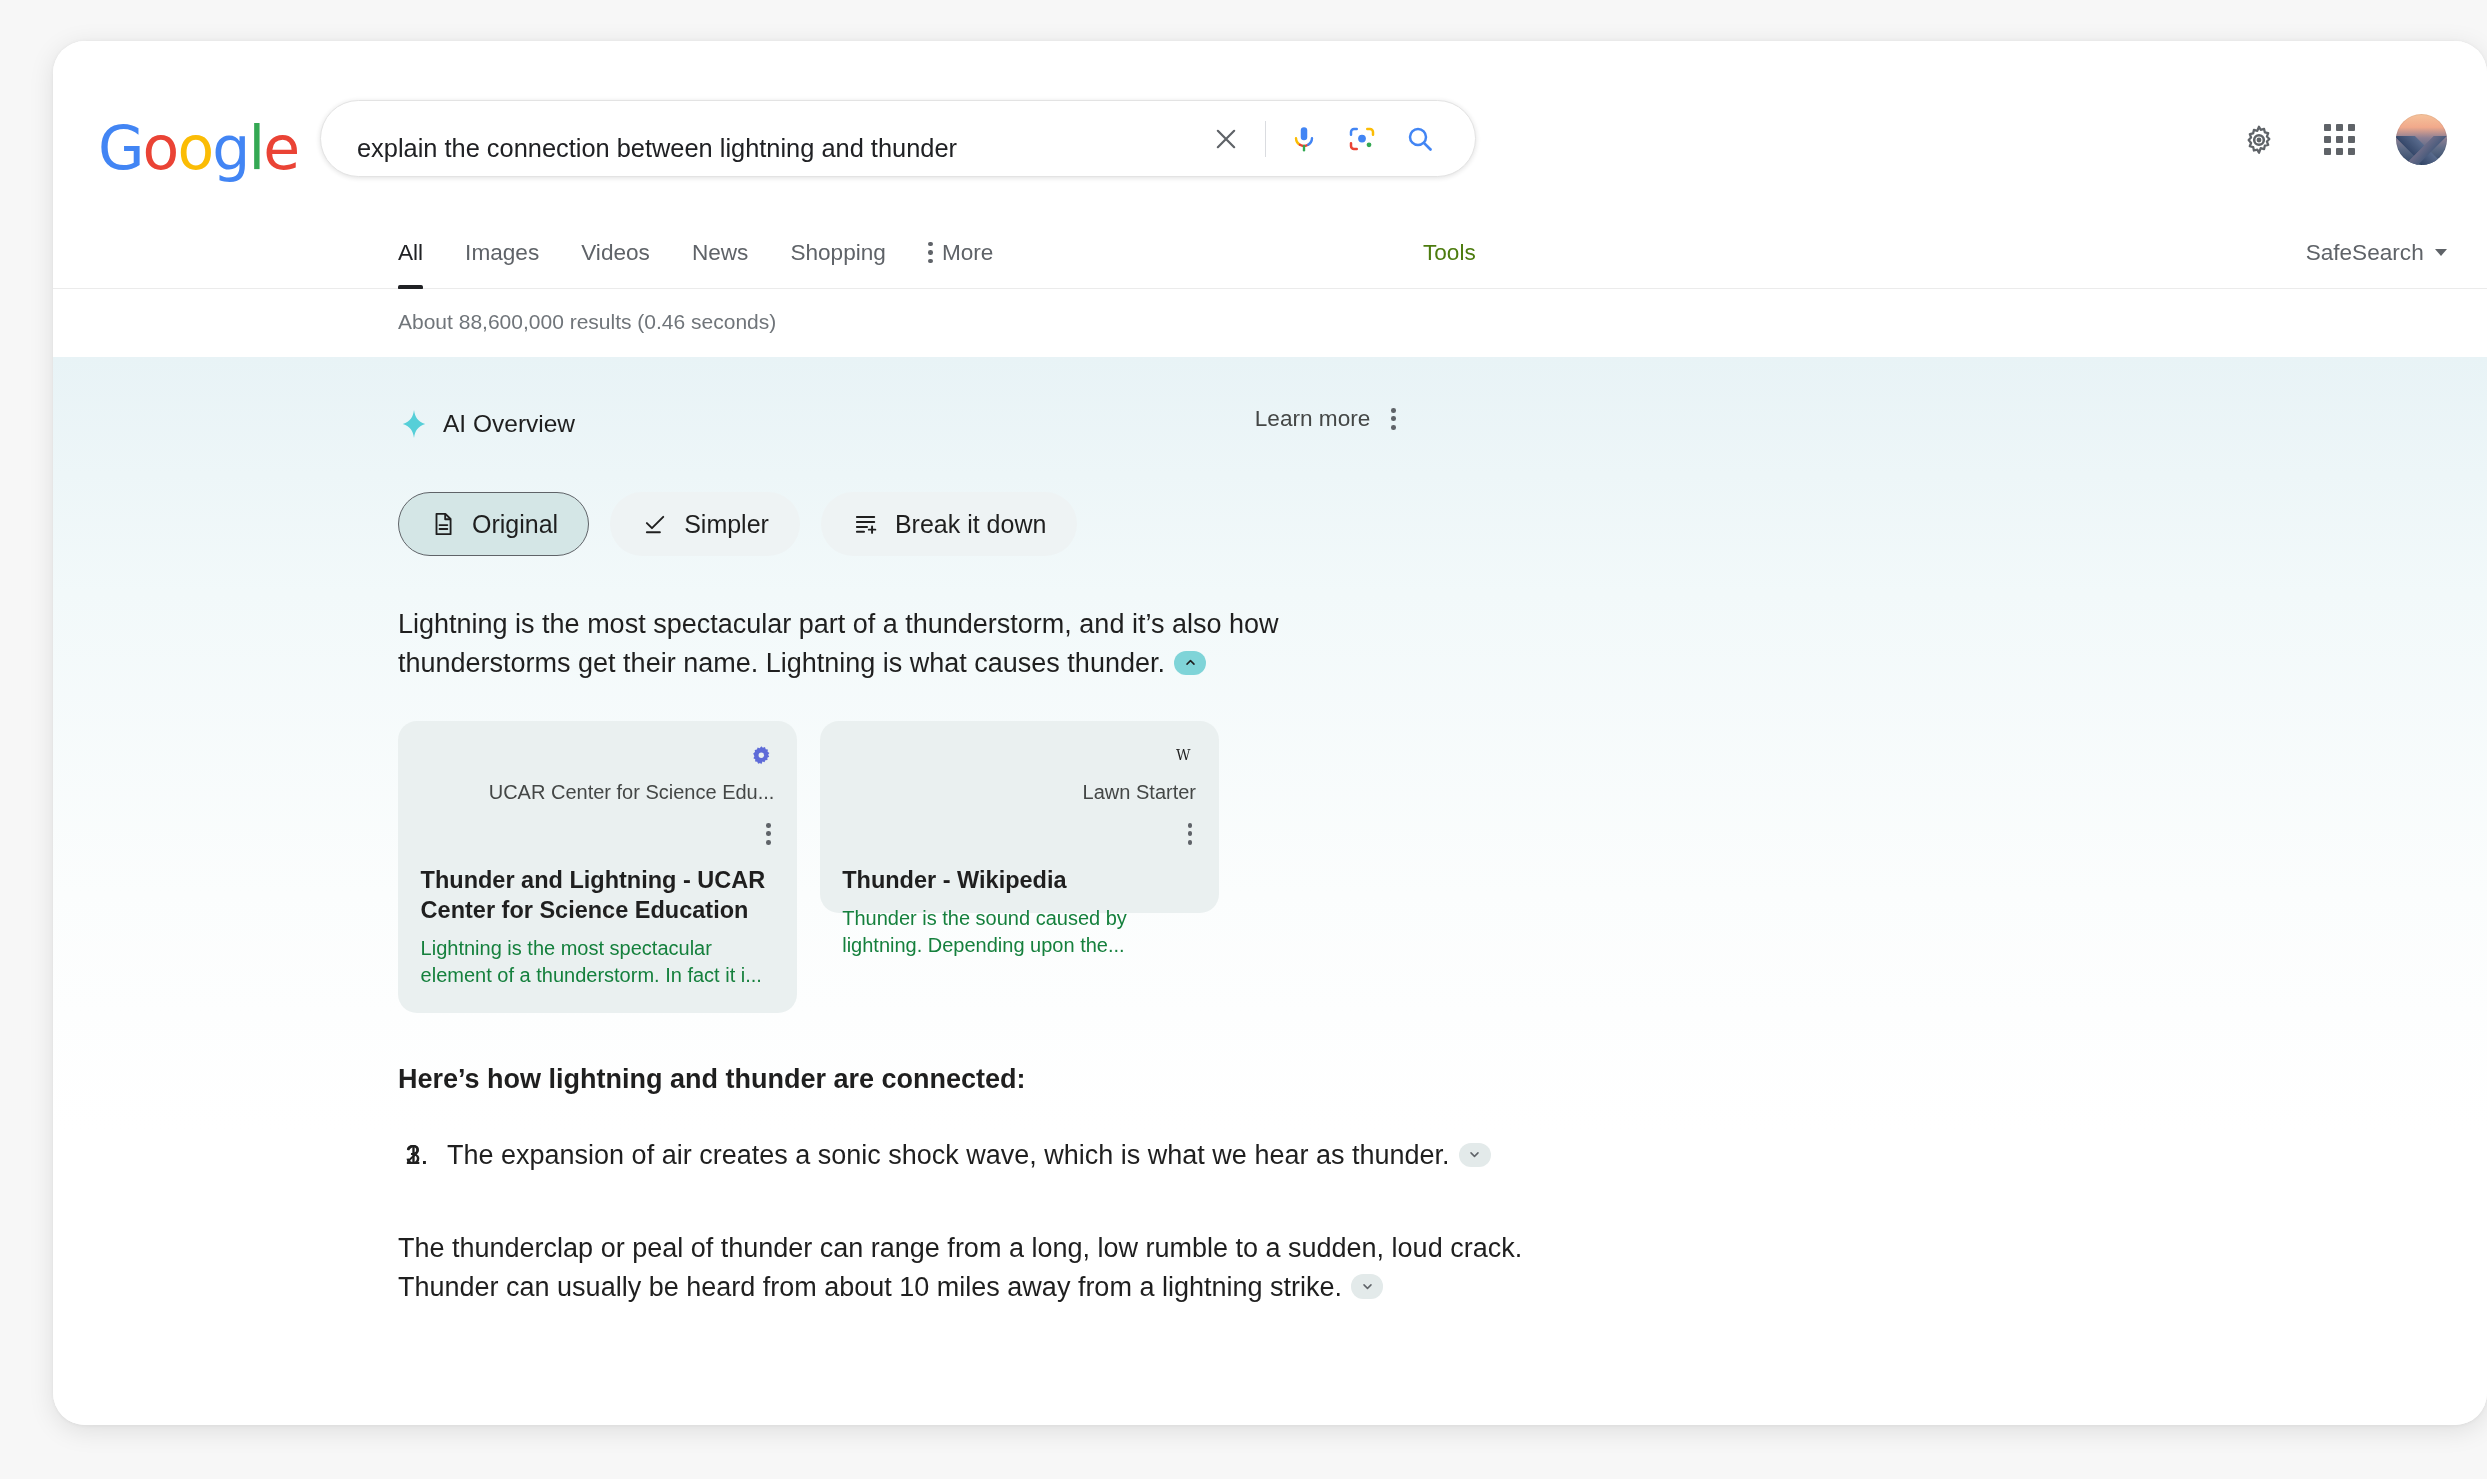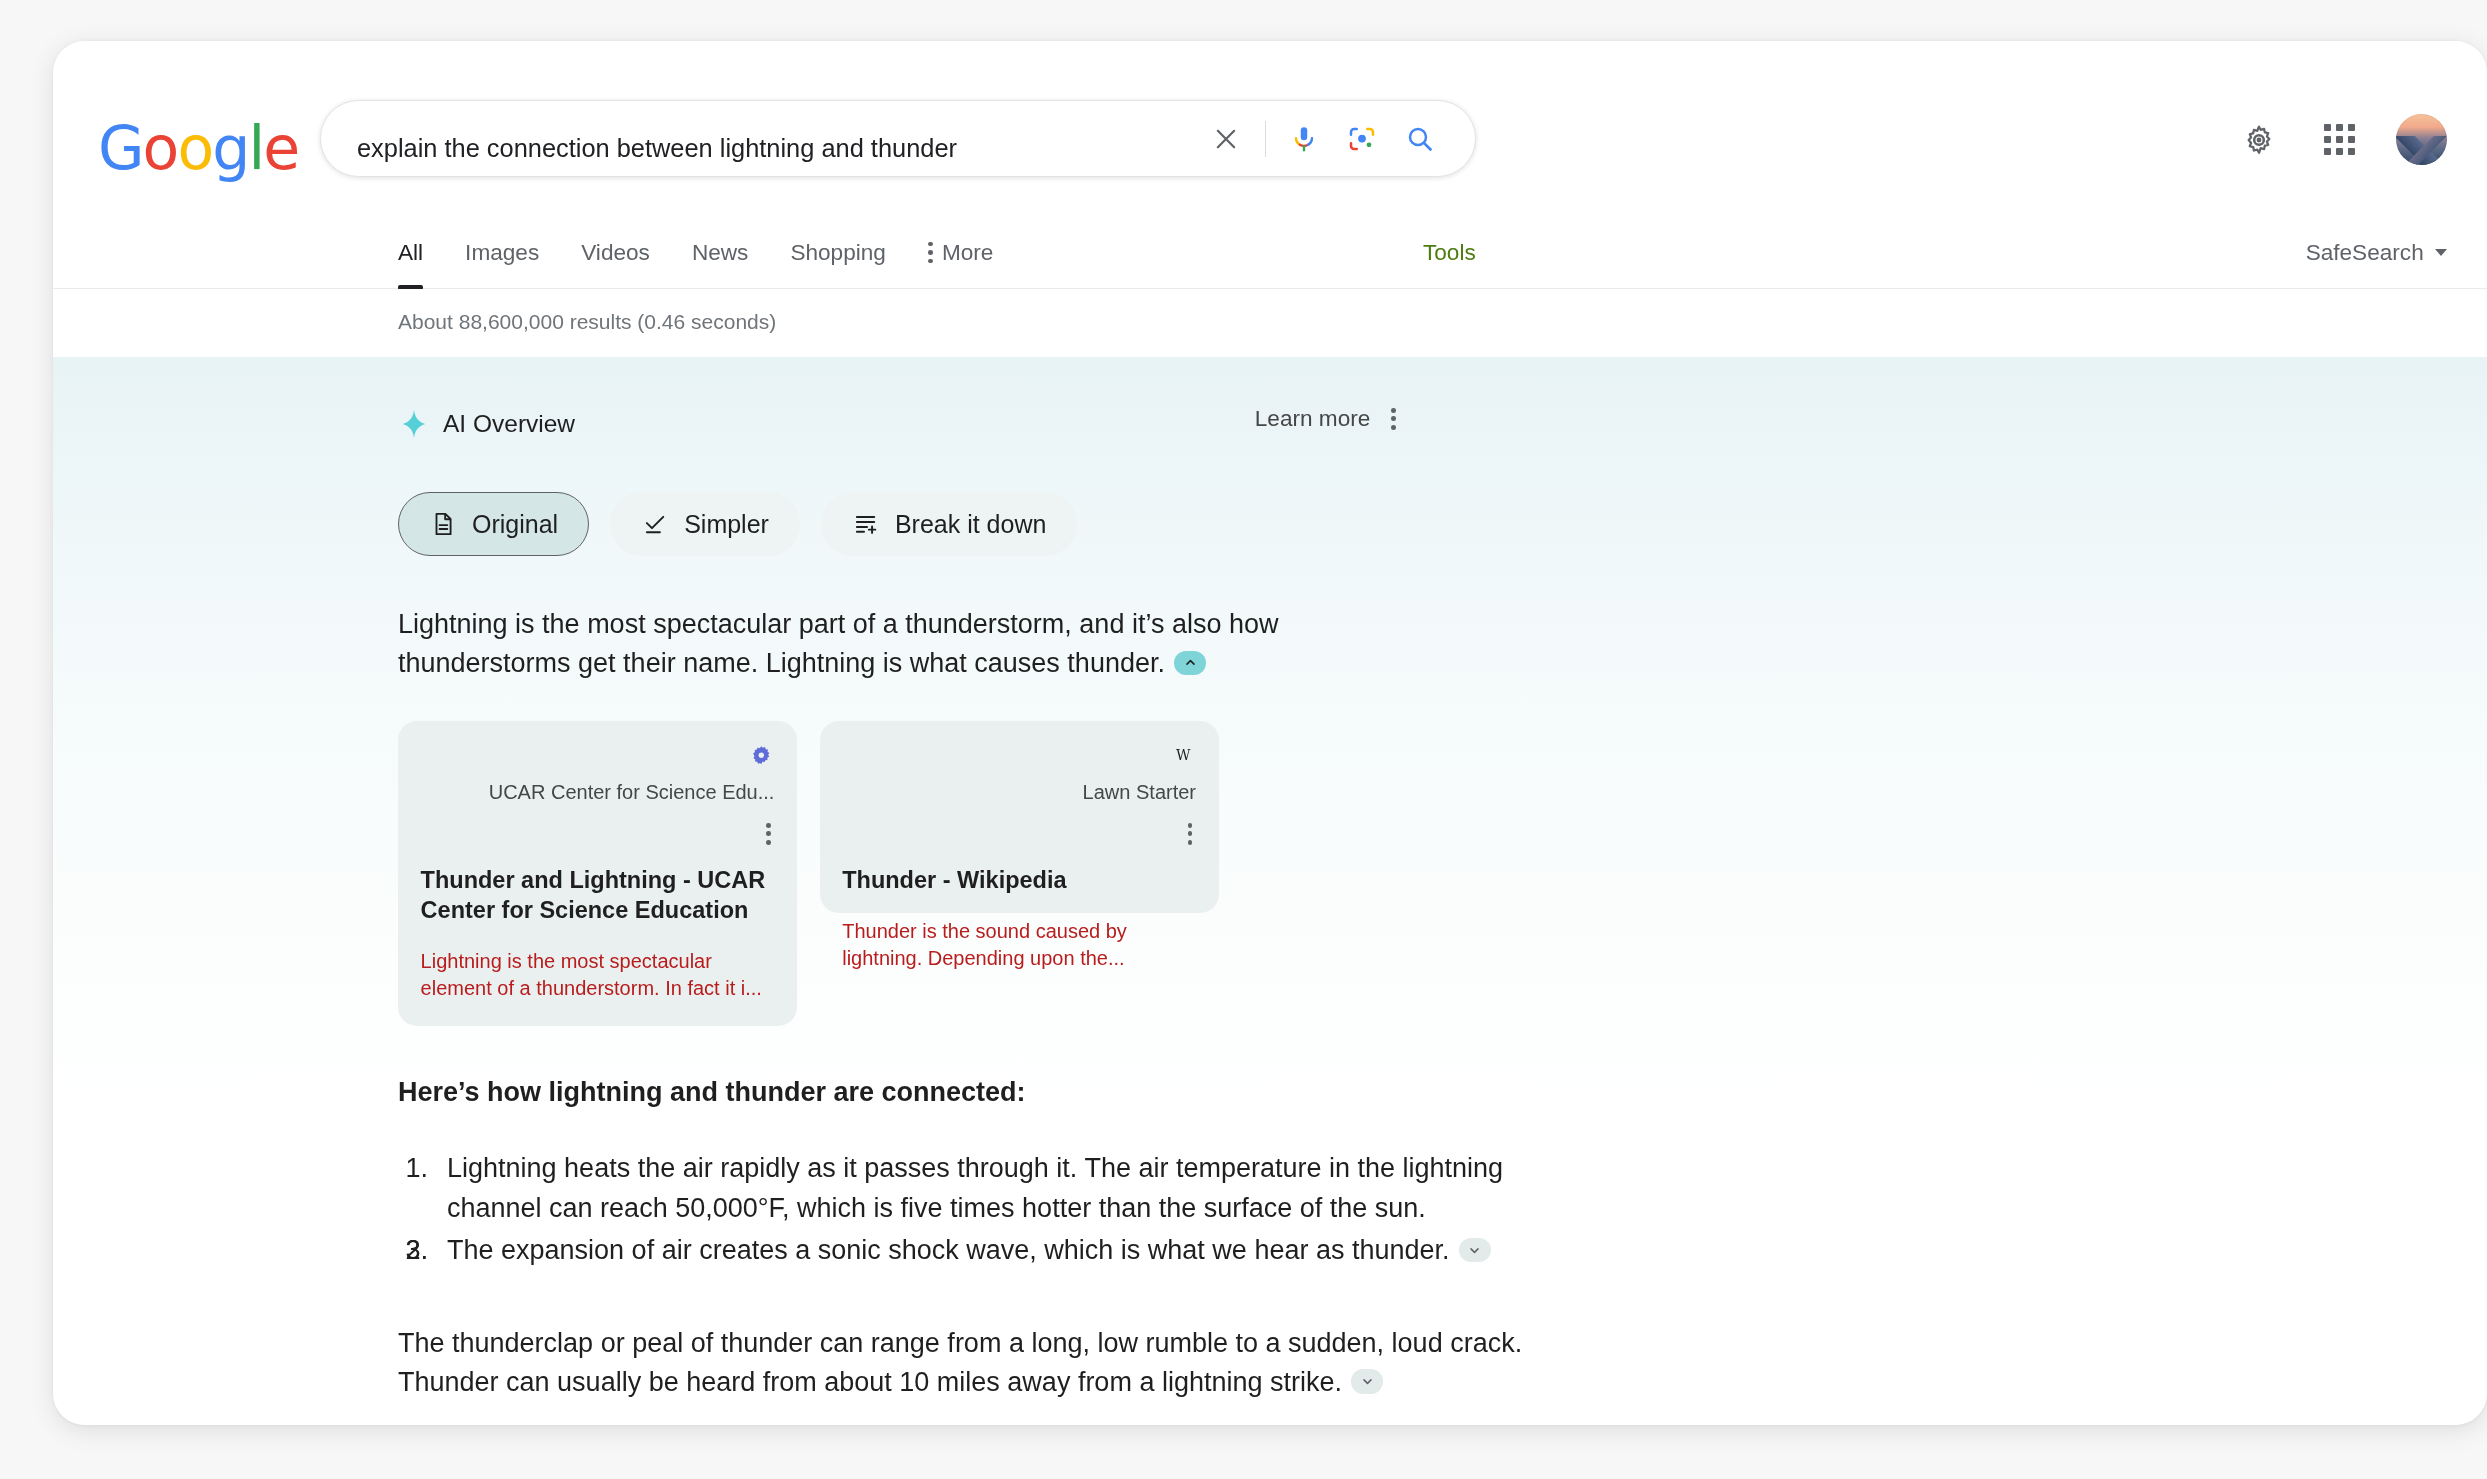"Thunder is the sound caused" .src-snip { color: #b91c1c -> #15803d; margin-top: 23px -> 10px }
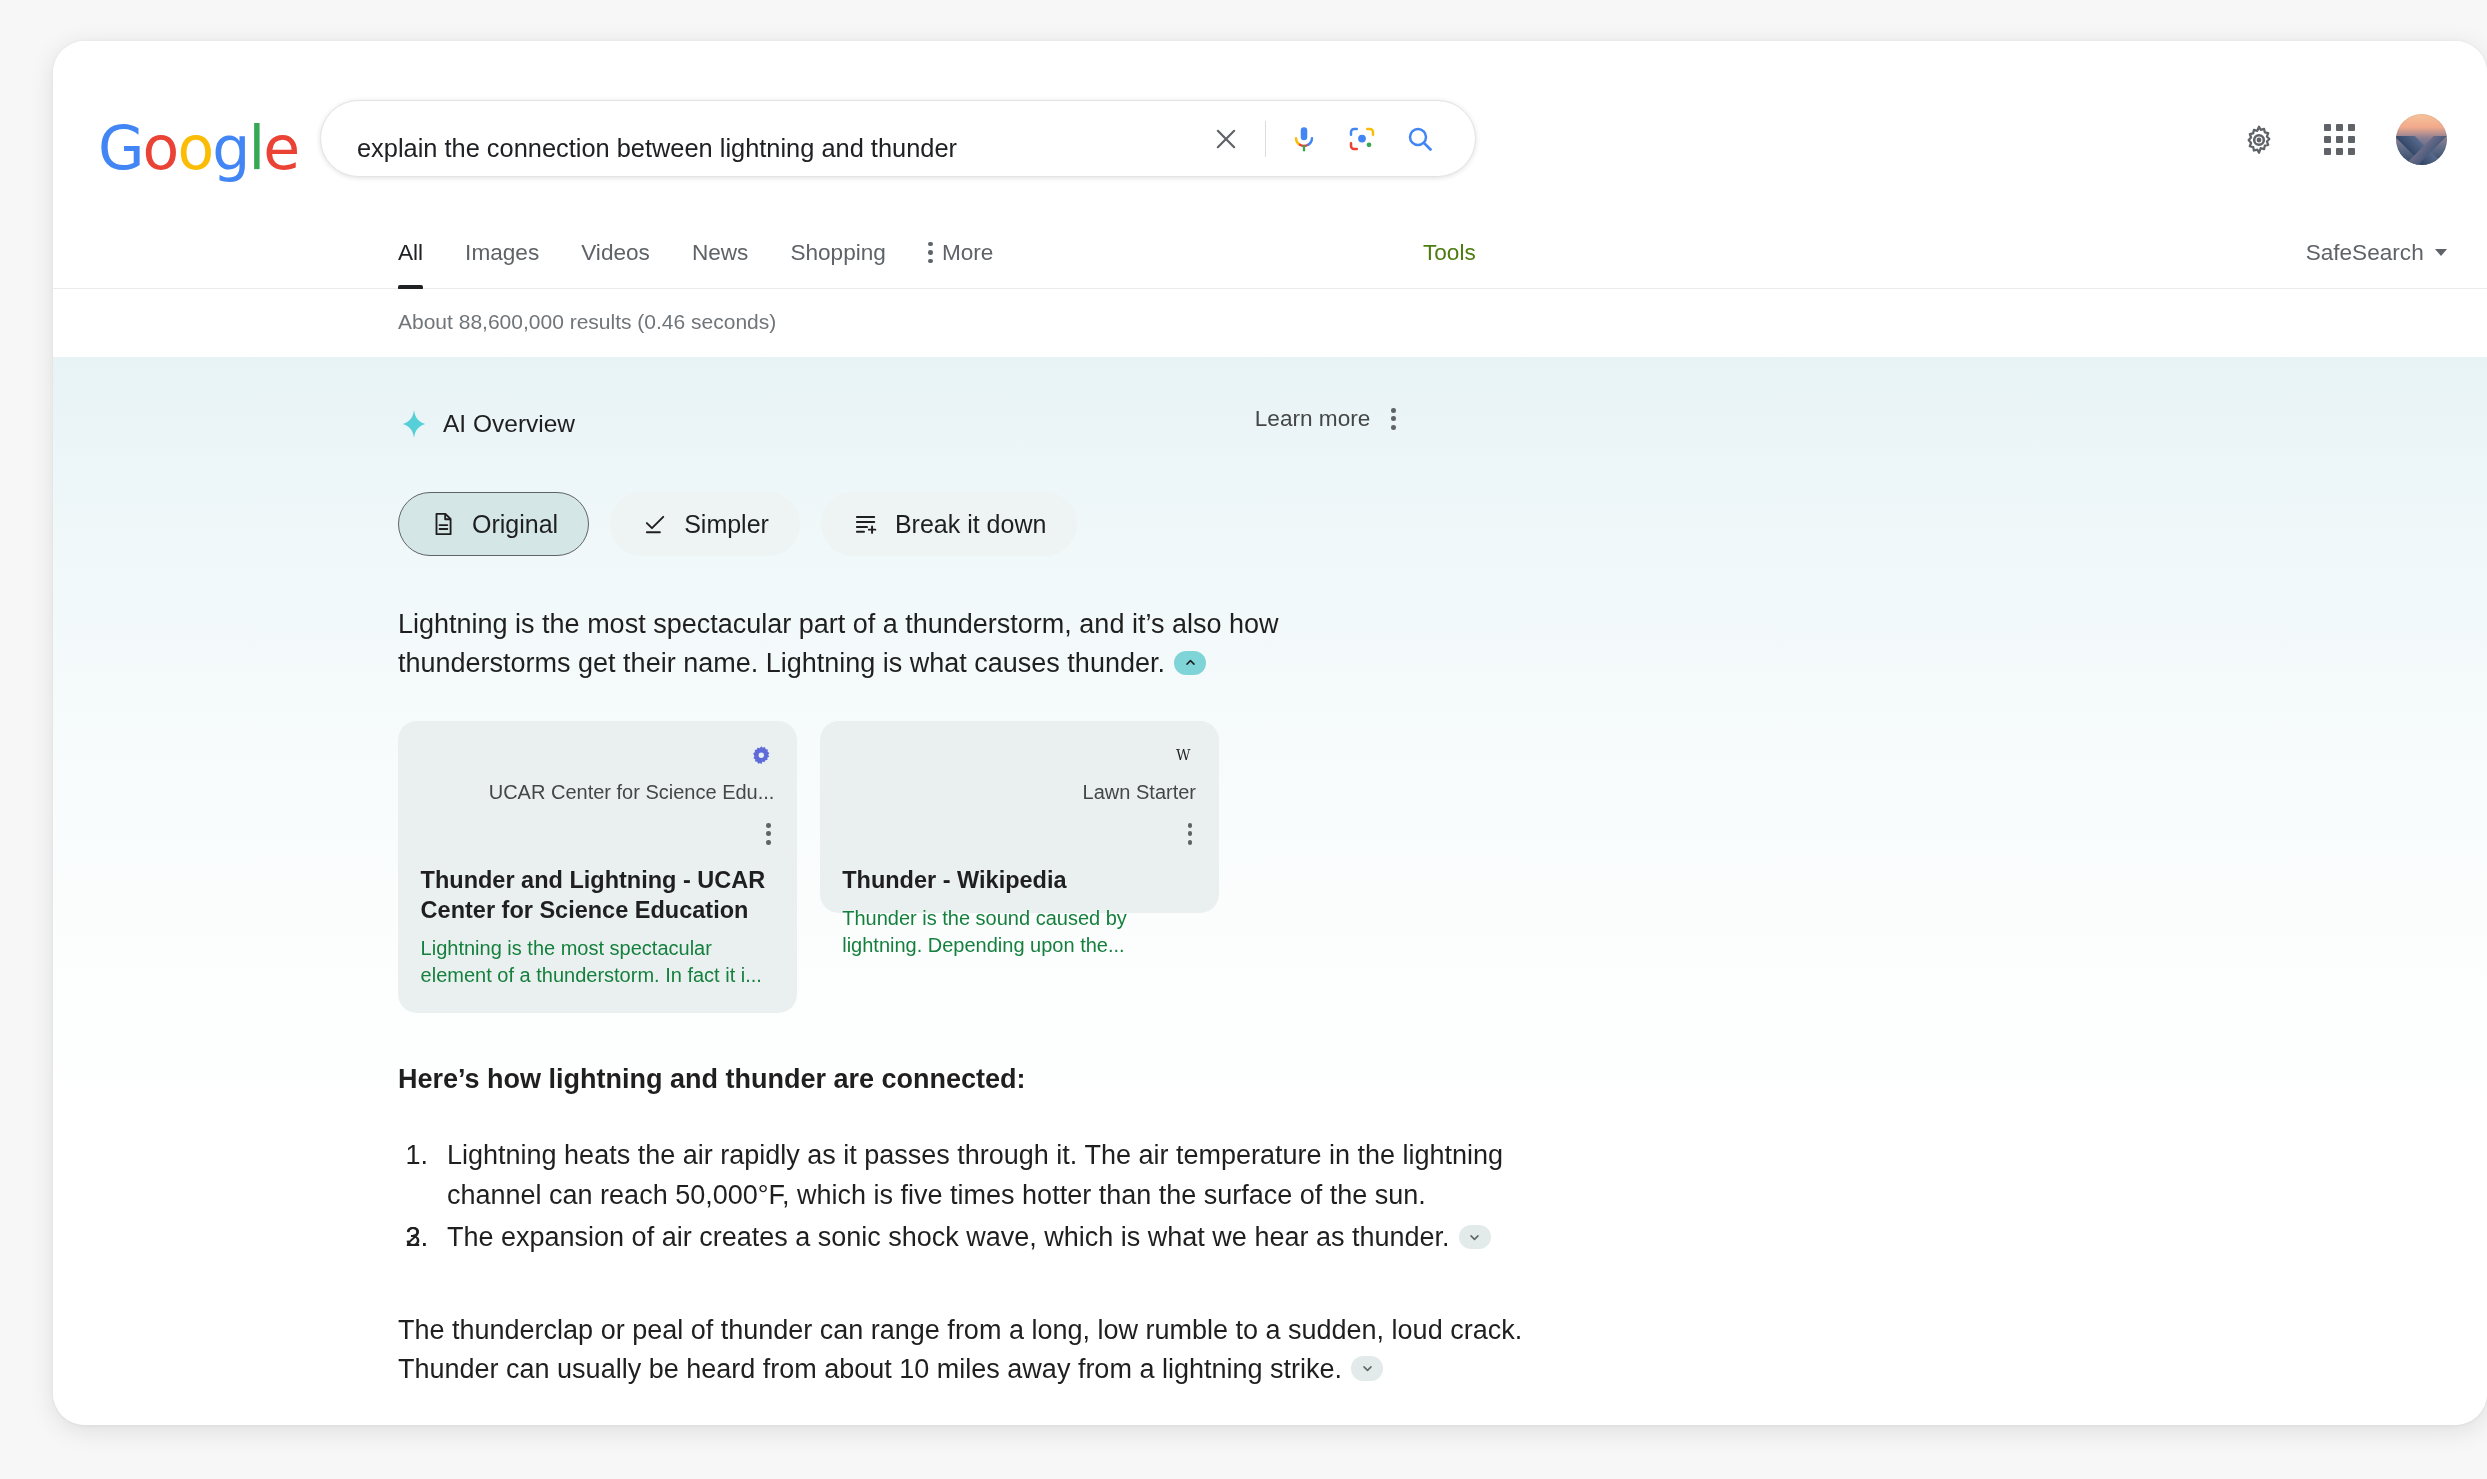"Lightning heats the air rapidly" span { html: <span>Lightning heats the air rapidly as it passes through it. The air temperature in the lightning channel can reach 50,000°F, which is five times hotter than the surface of the sun.</span> -> none }
